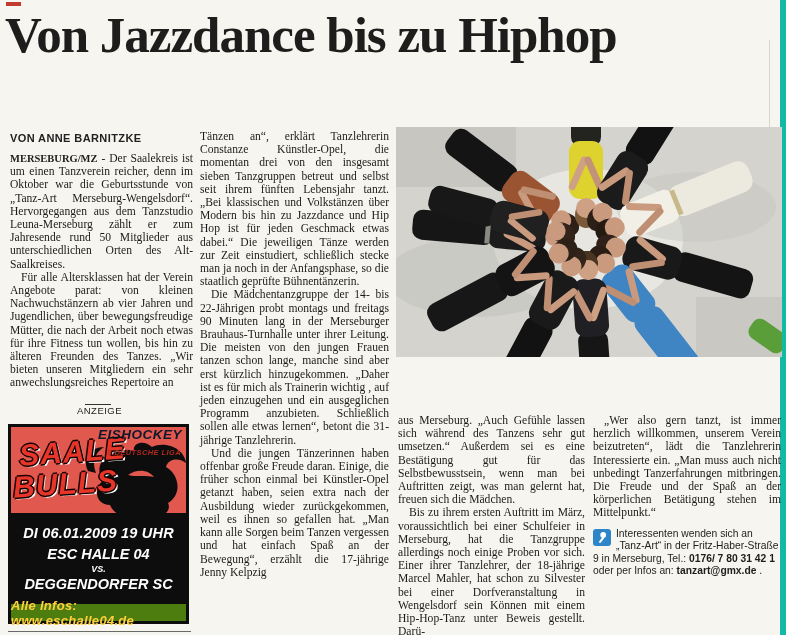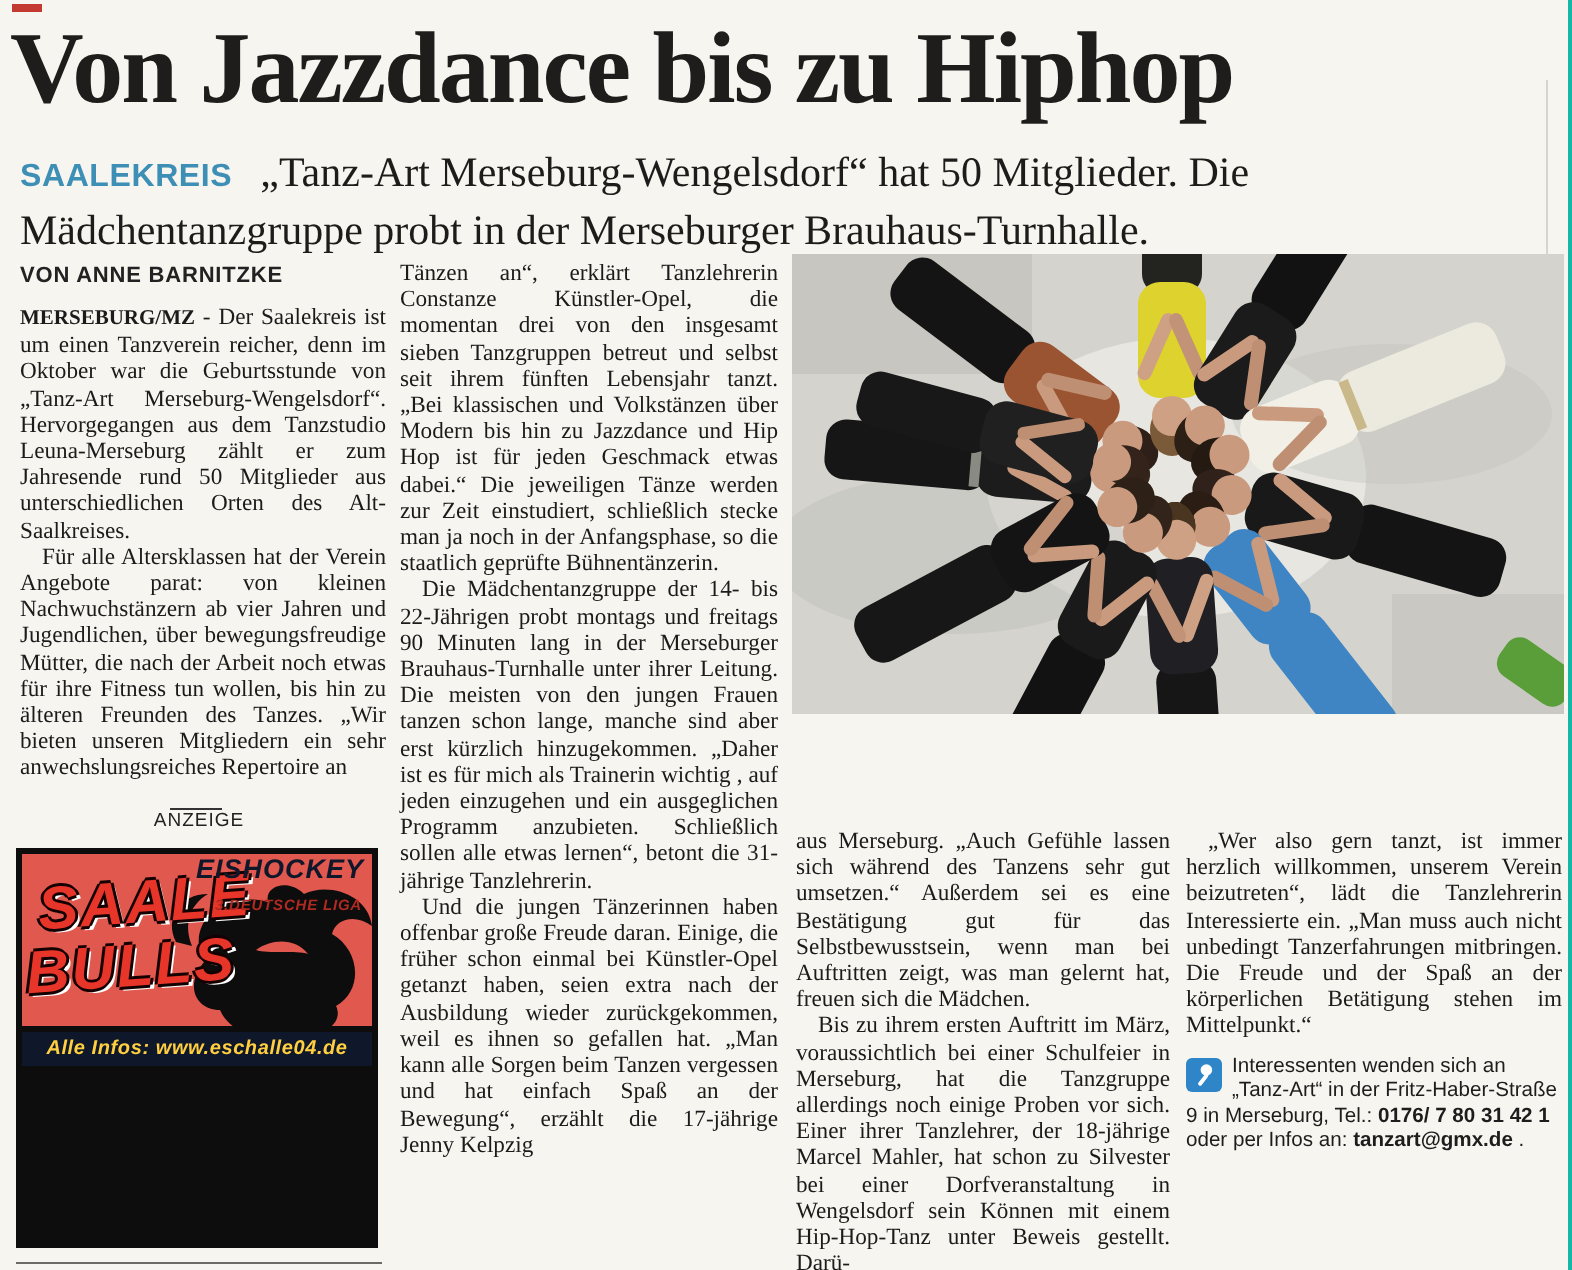"Von Jazzdance bis zu Hiphop" .page { border-right: 2px solid #14b8a6 -> 6px solid #14b8a6 }
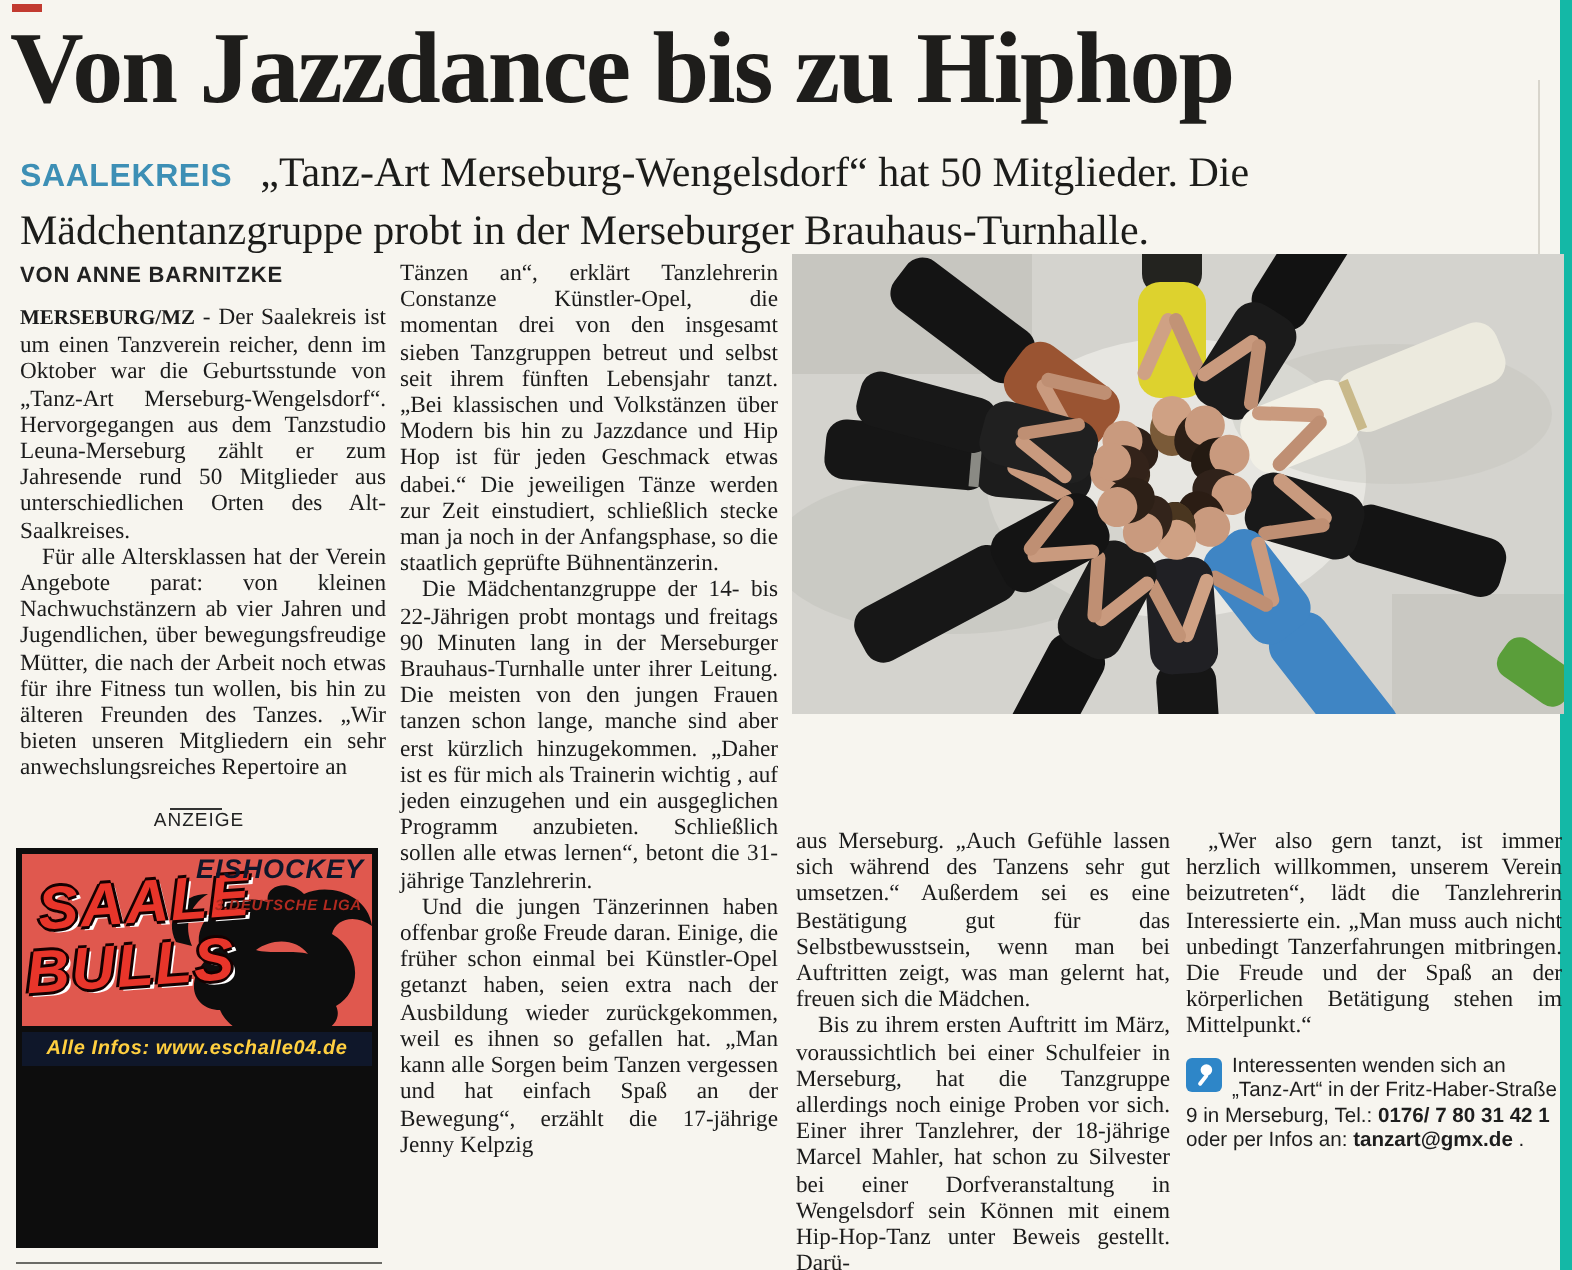"SAALEKREIS „Tanz-Art" div.deck { html: <div> <span>SAALEKREIS</span><span>„Tanz-Art Merseburg-Wengelsdorf“ hat 50 Mitglieder. Die Mädchentanzgruppe probt in der Merseburger Brauhaus-Turnhalle.</span> </div> -> none }
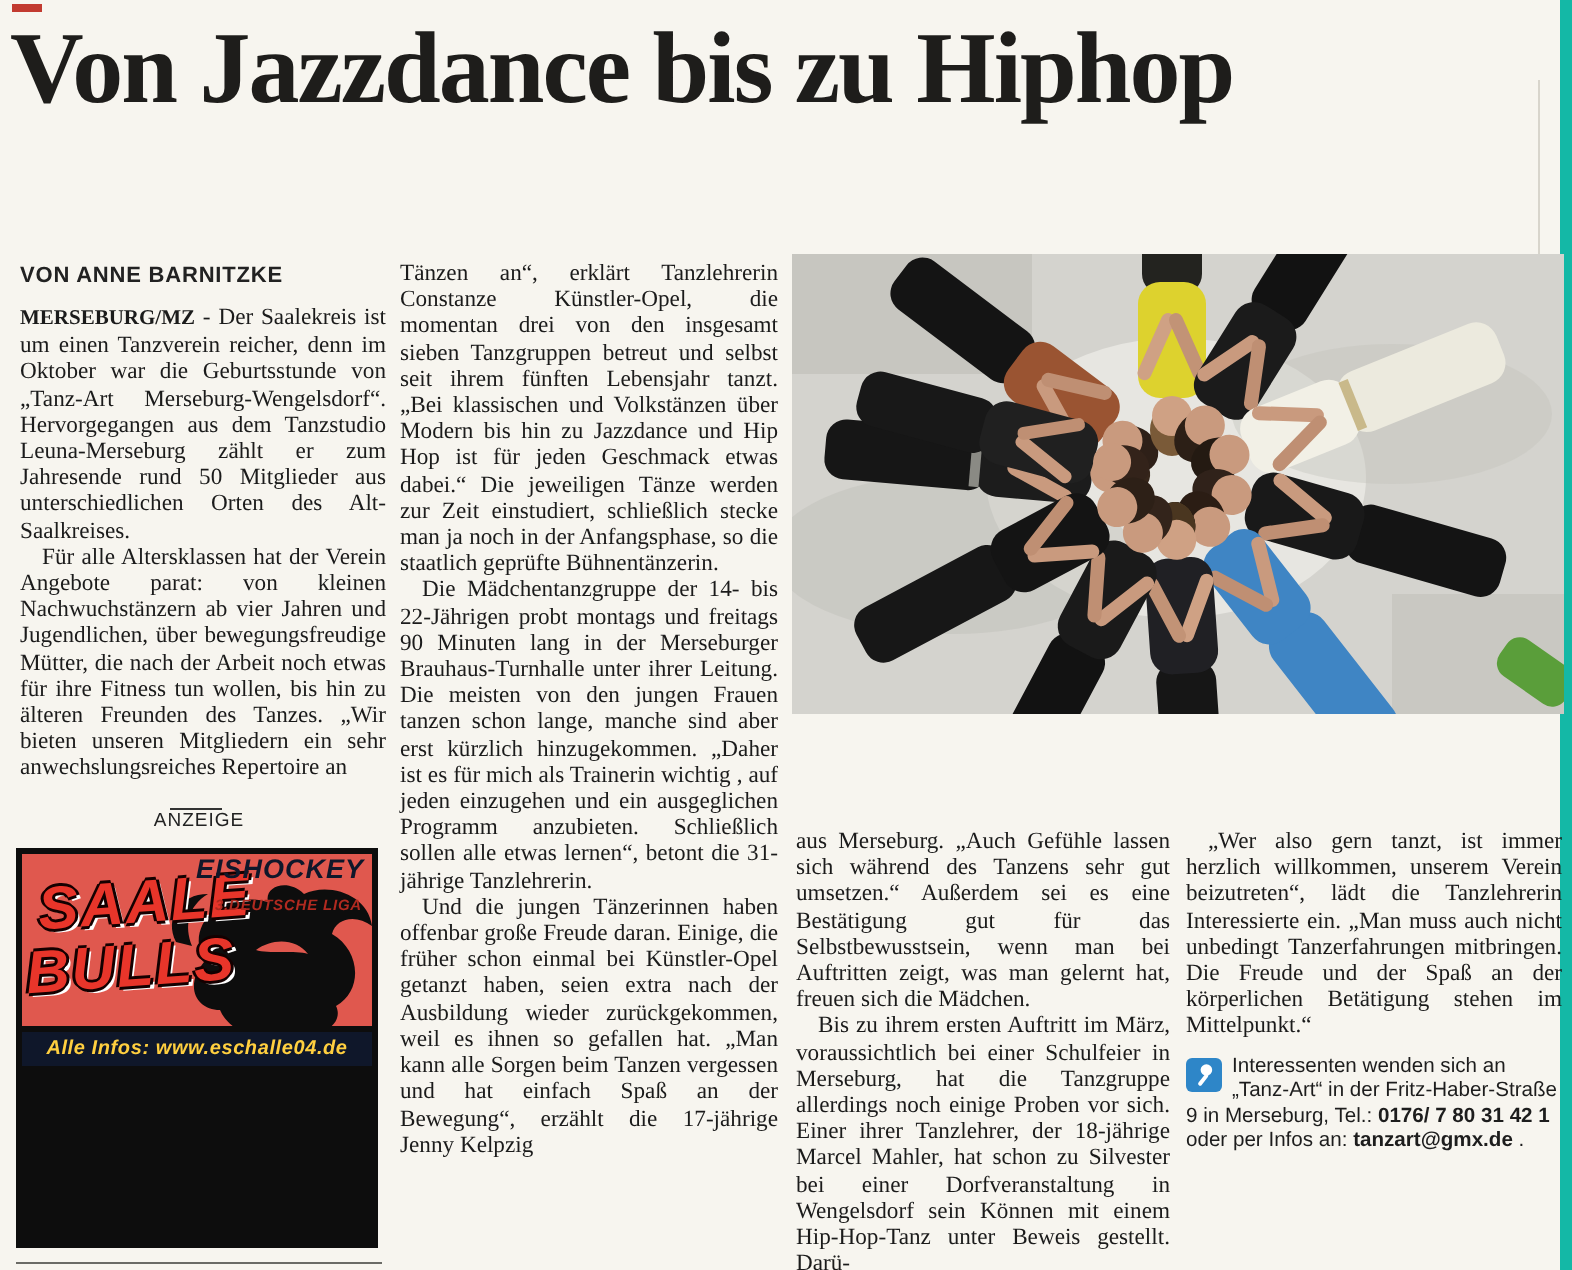"DI 06.01.2009 19 UHR" div.ad-mid { html: none -> <div> <div>DI 06.01.2009 19 UHR</div> <div>ESC HALLE 04</div> <div>VS.</div> <div>DEGGENDORFER SC</div> </div> }
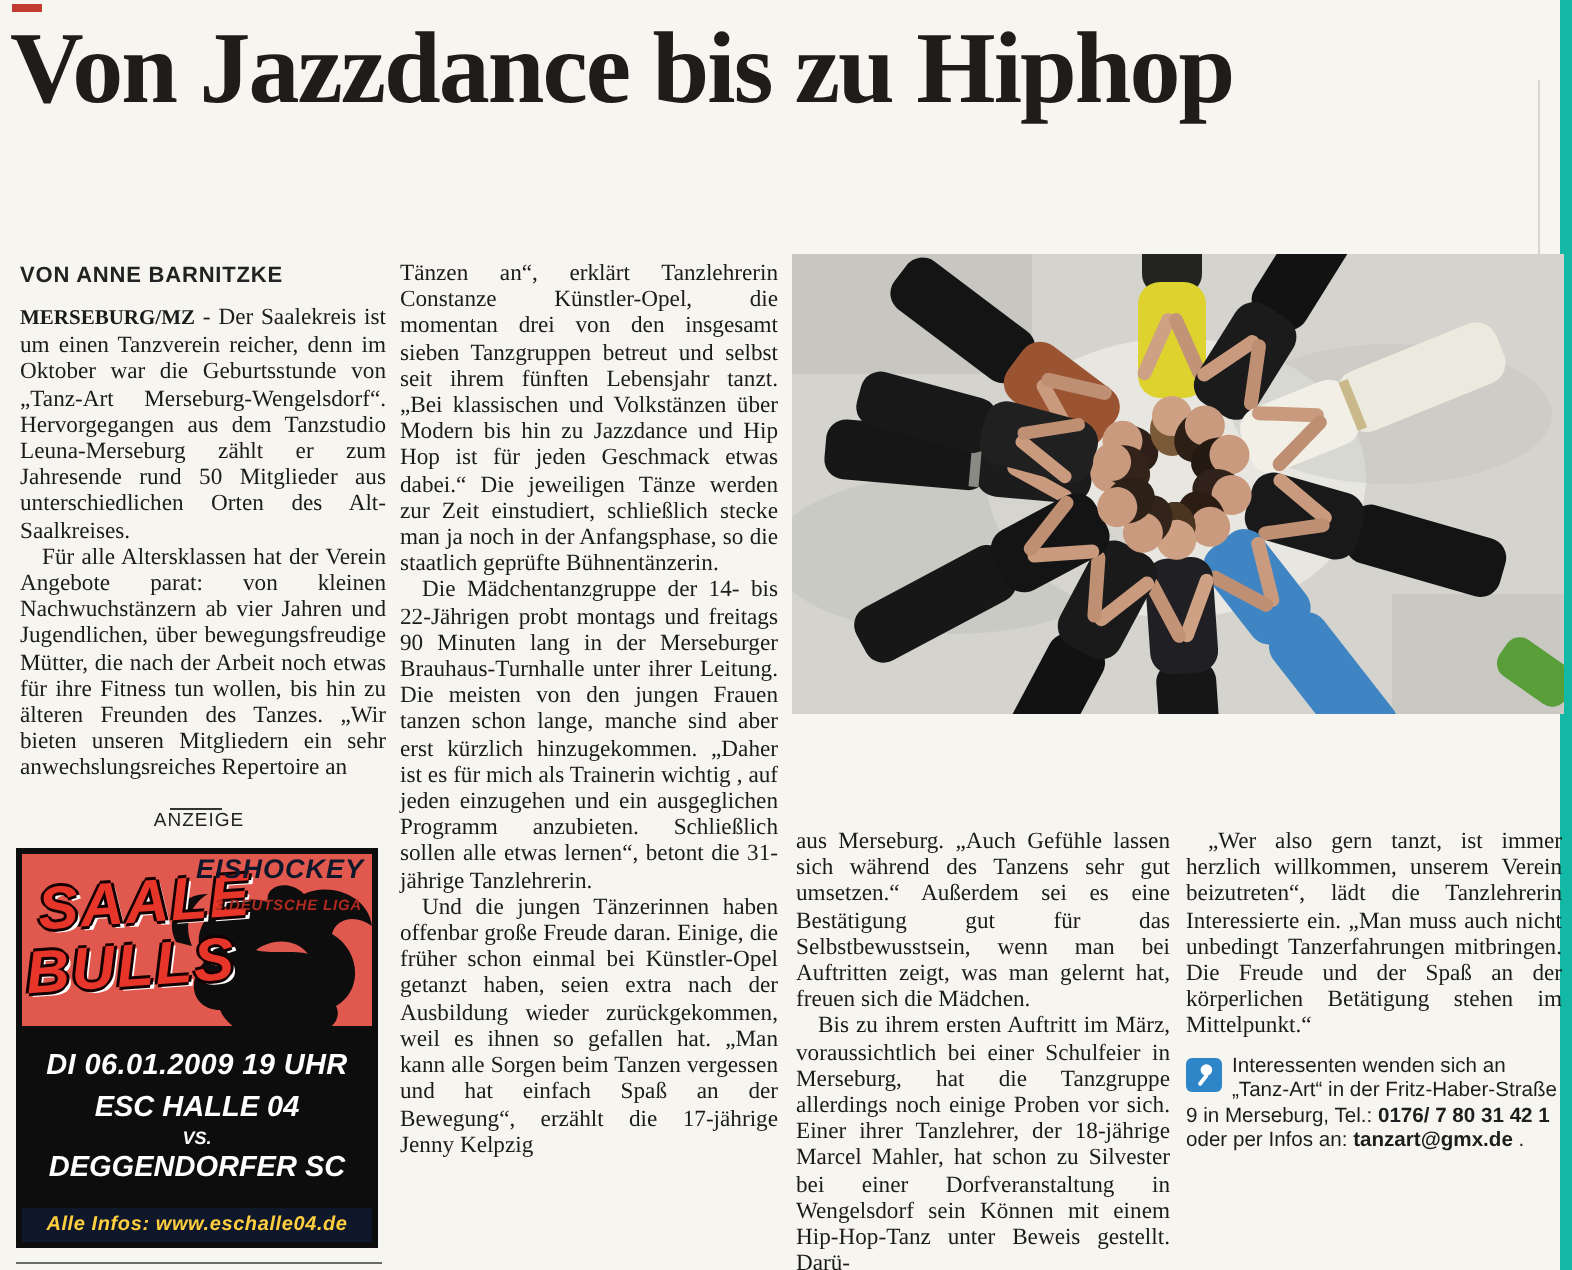"Alle Infos: www.eschalle04.de" .ad-strip { background: #0f172a -> #4d7c0f; font-size: 10px -> 13px }
